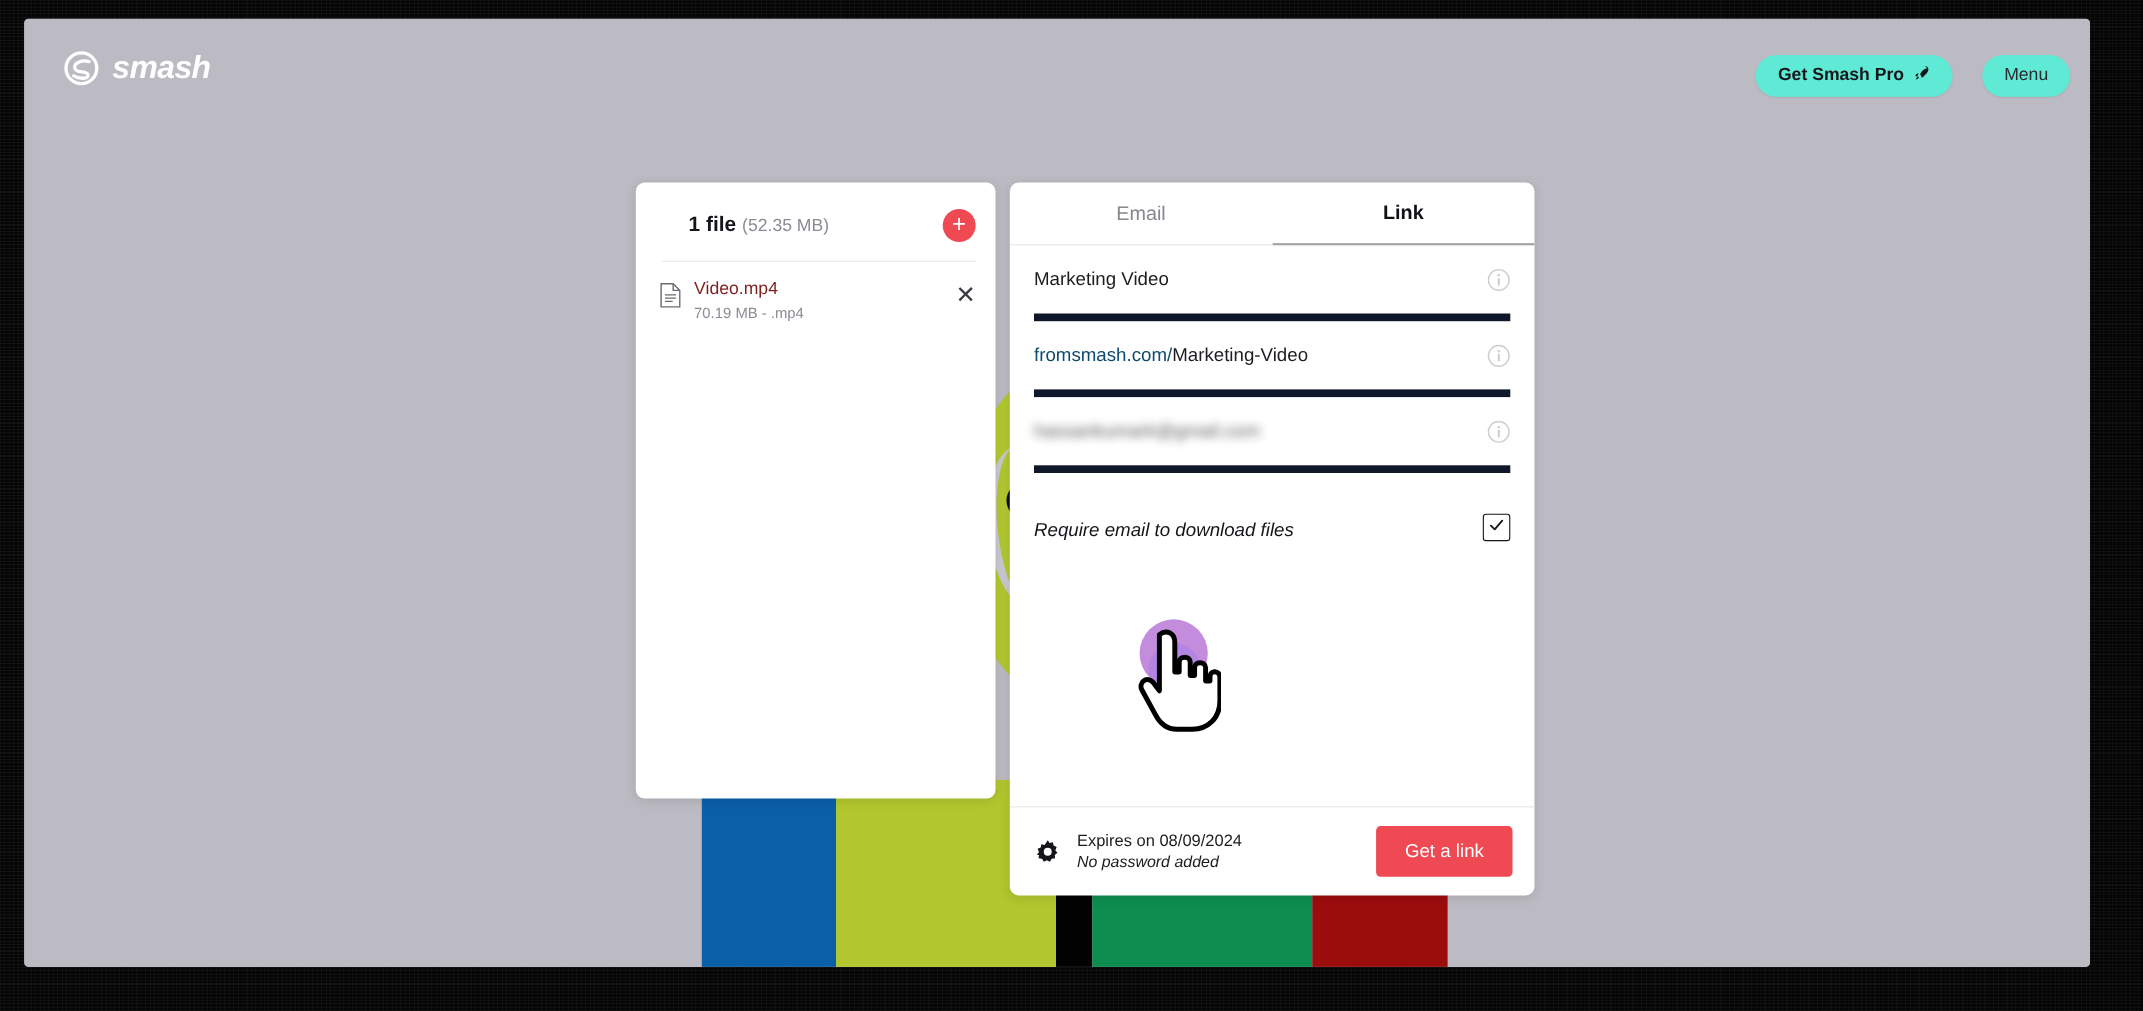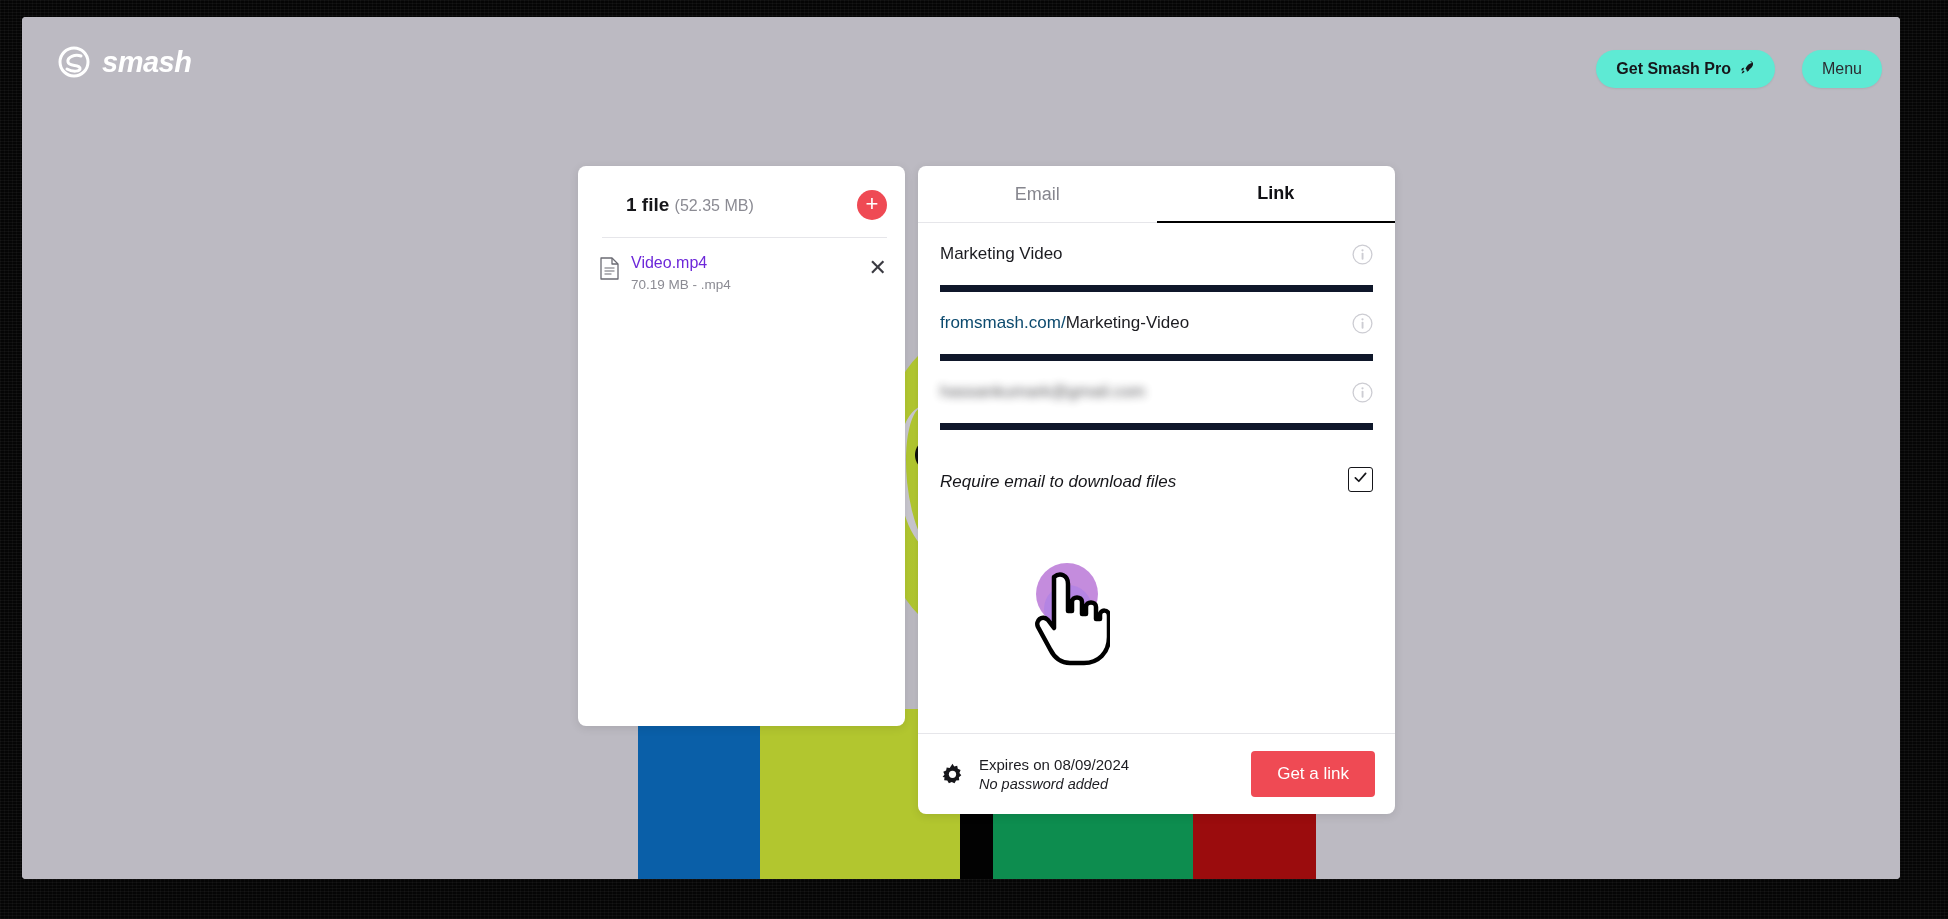"Link" .tab.active { border-bottom: 2px solid #000000 -> 2px solid #a3a3a3 }
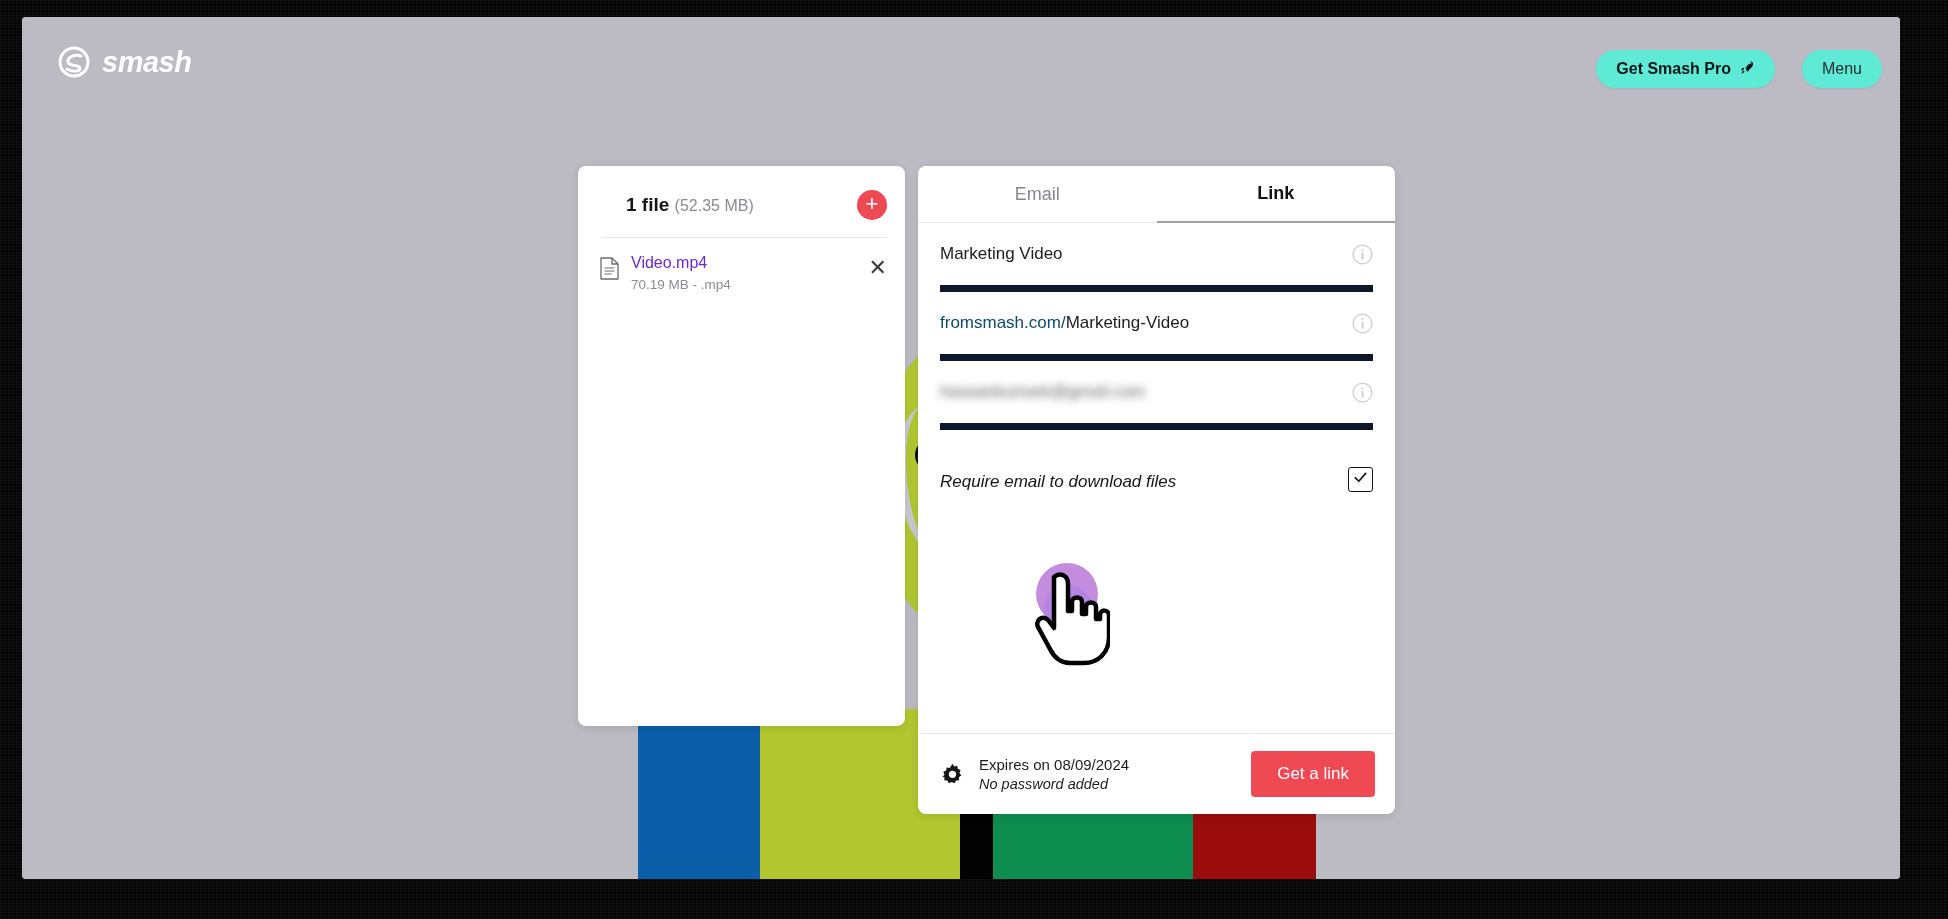"Video.mp4" .file-name { color: #6d28d9 -> #7f1d1d }
